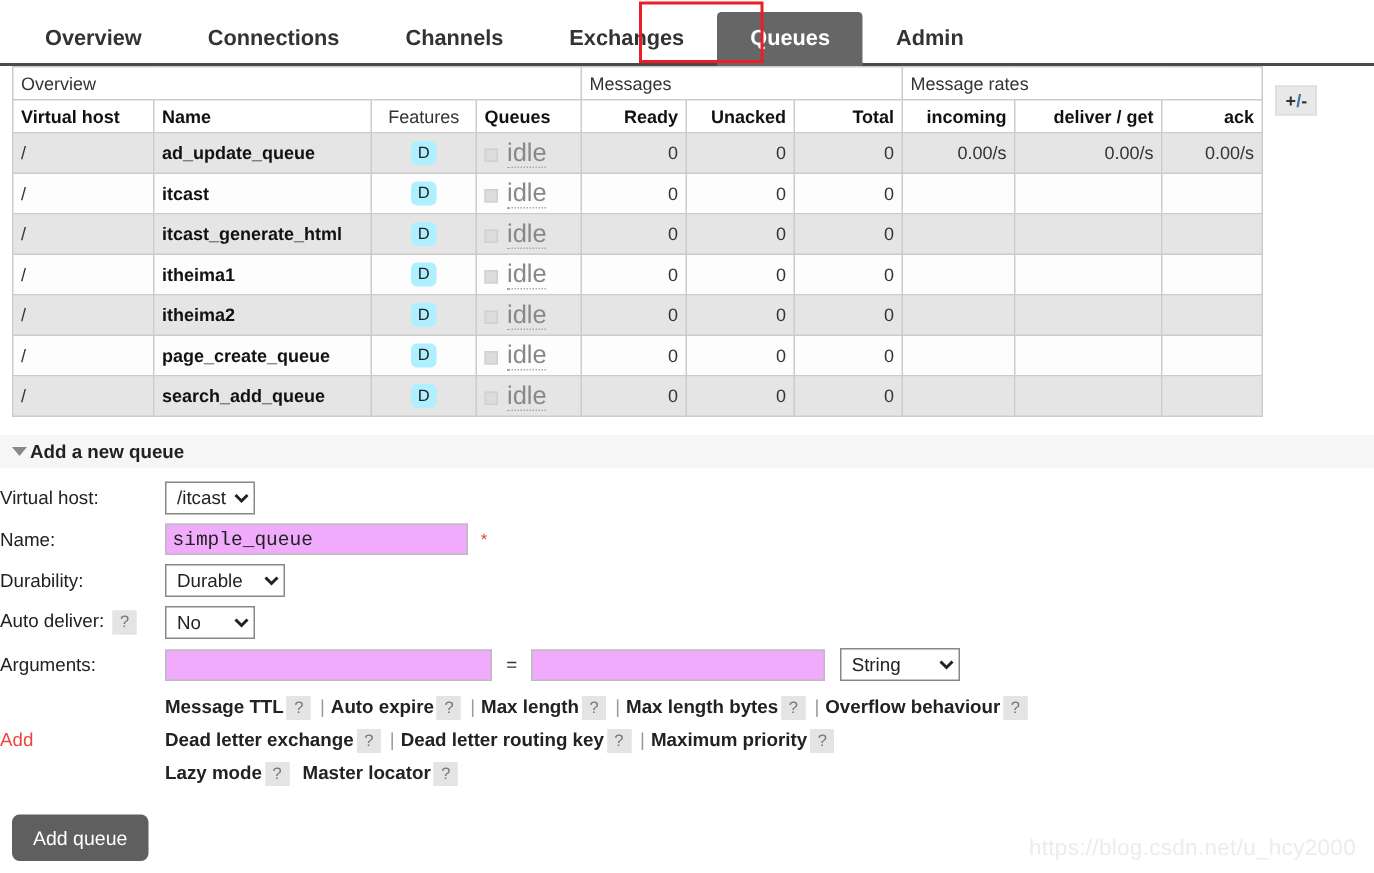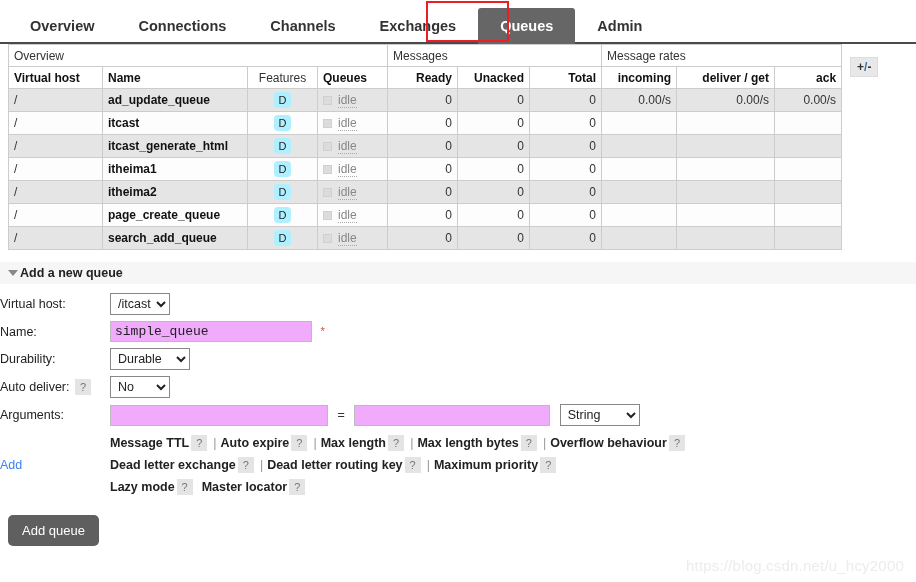"idle" .idle { font-size: 12px -> 17px }
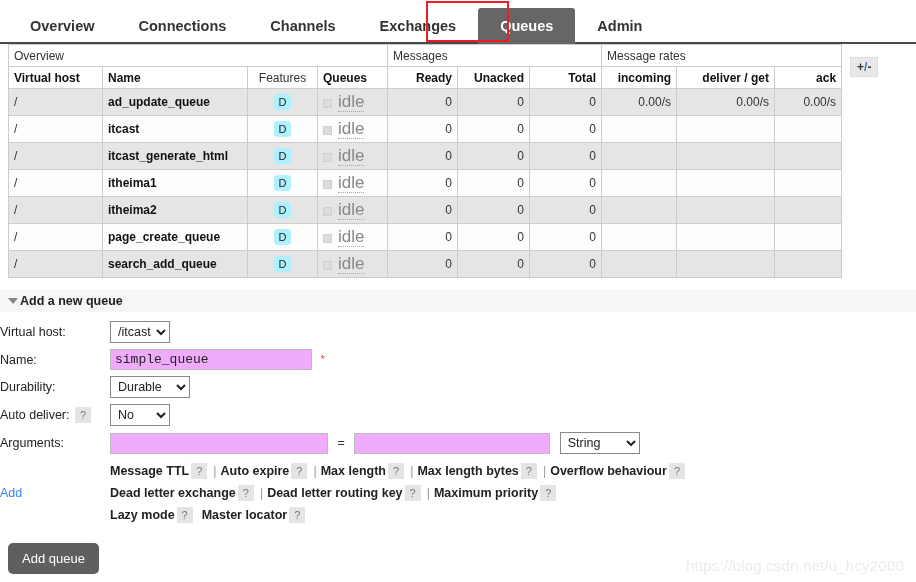"Add" .addlbl { color: #3b82f6 -> #ef4444 }
